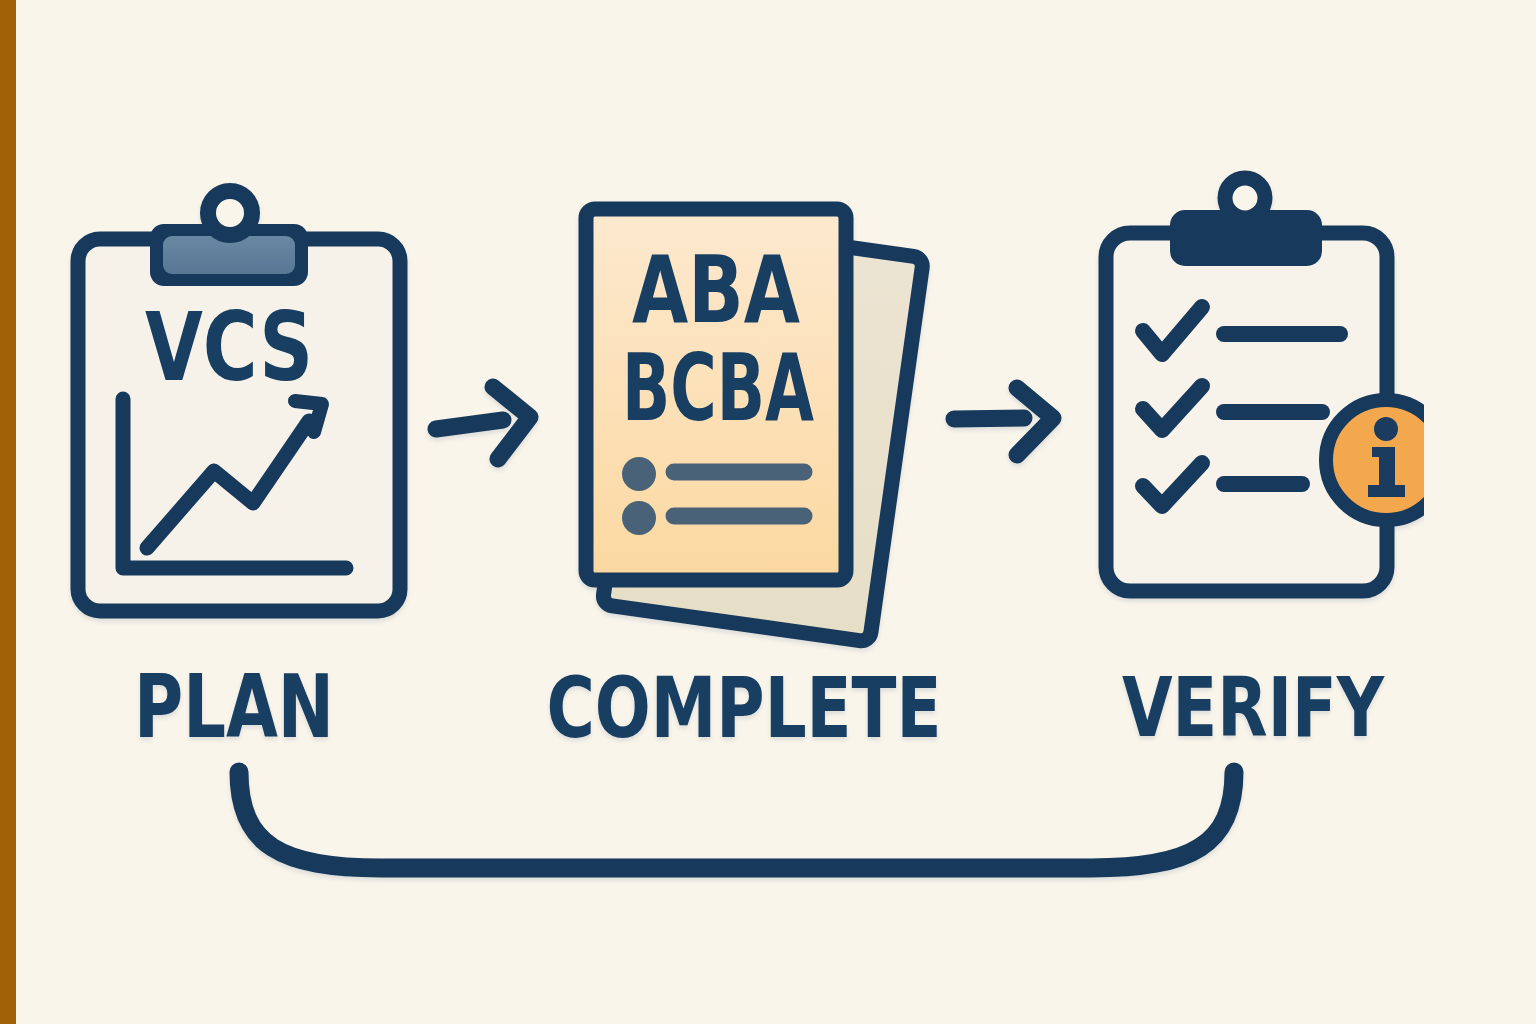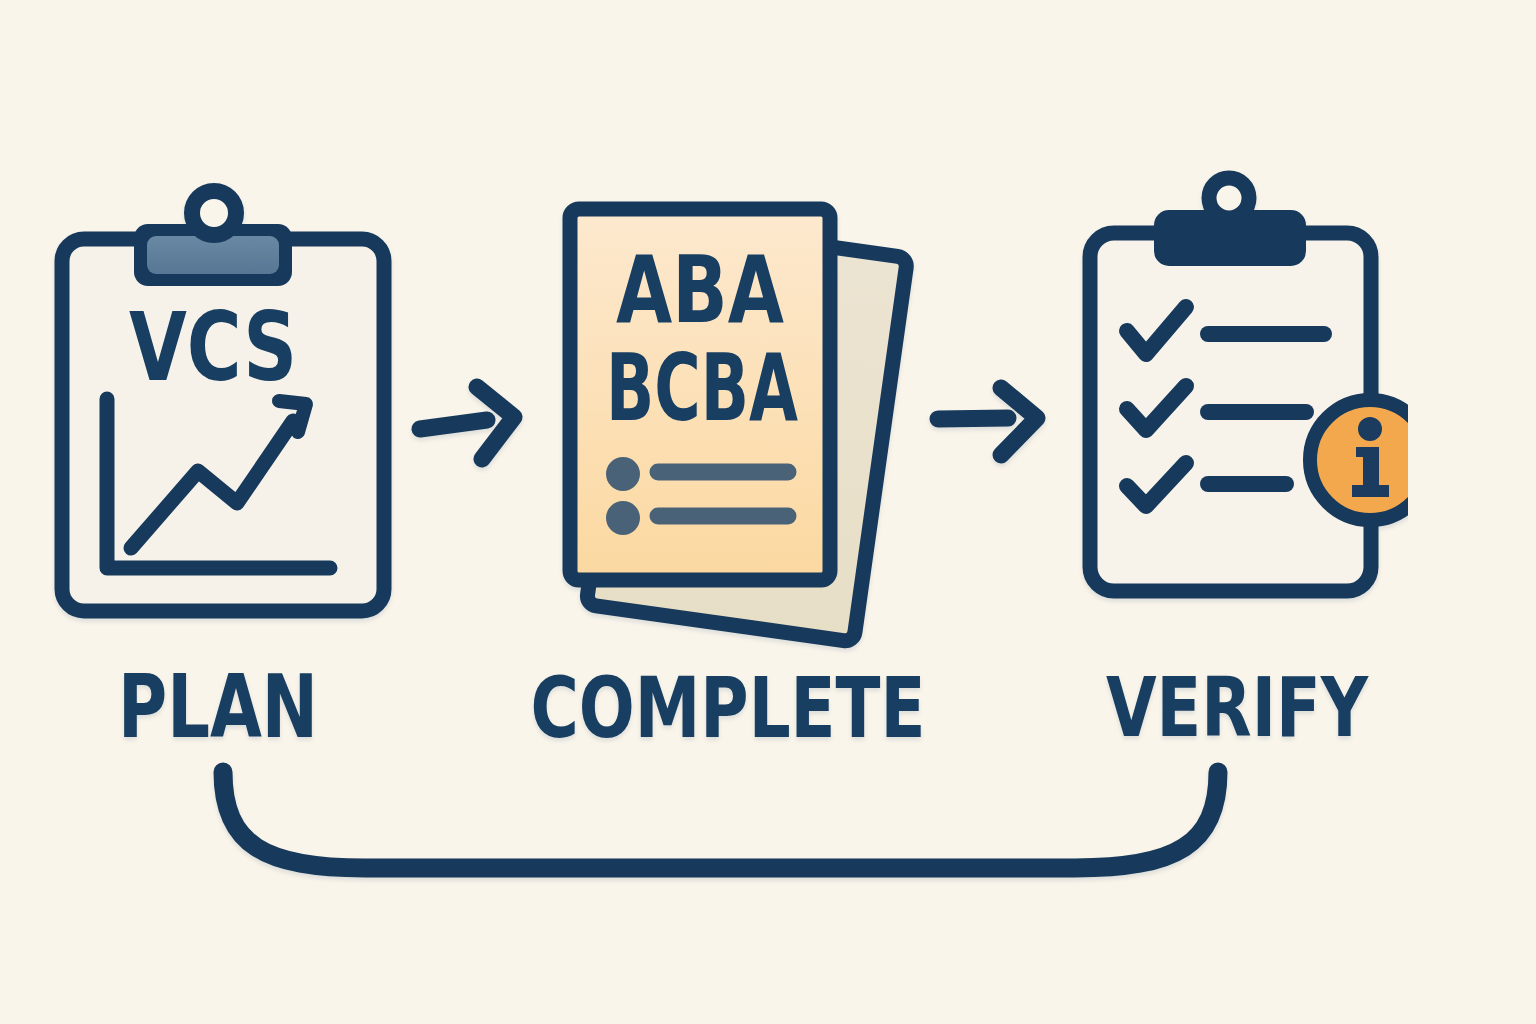"VCS" .canvas { background: #fef9c3 -> #a16207; padding-left: none -> 16px }
